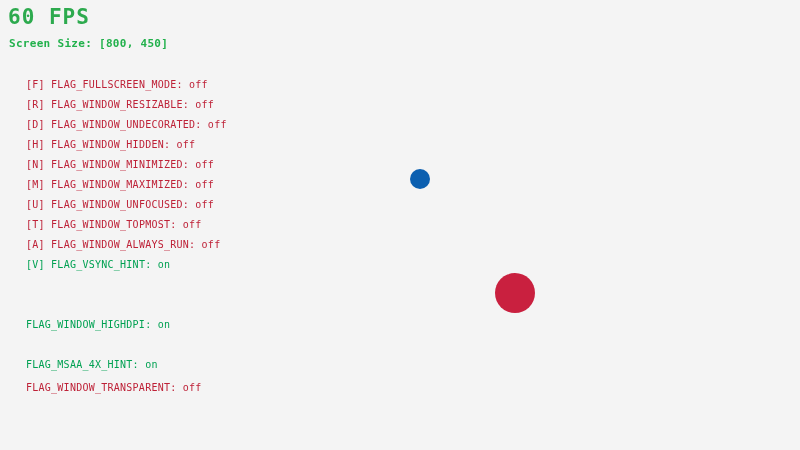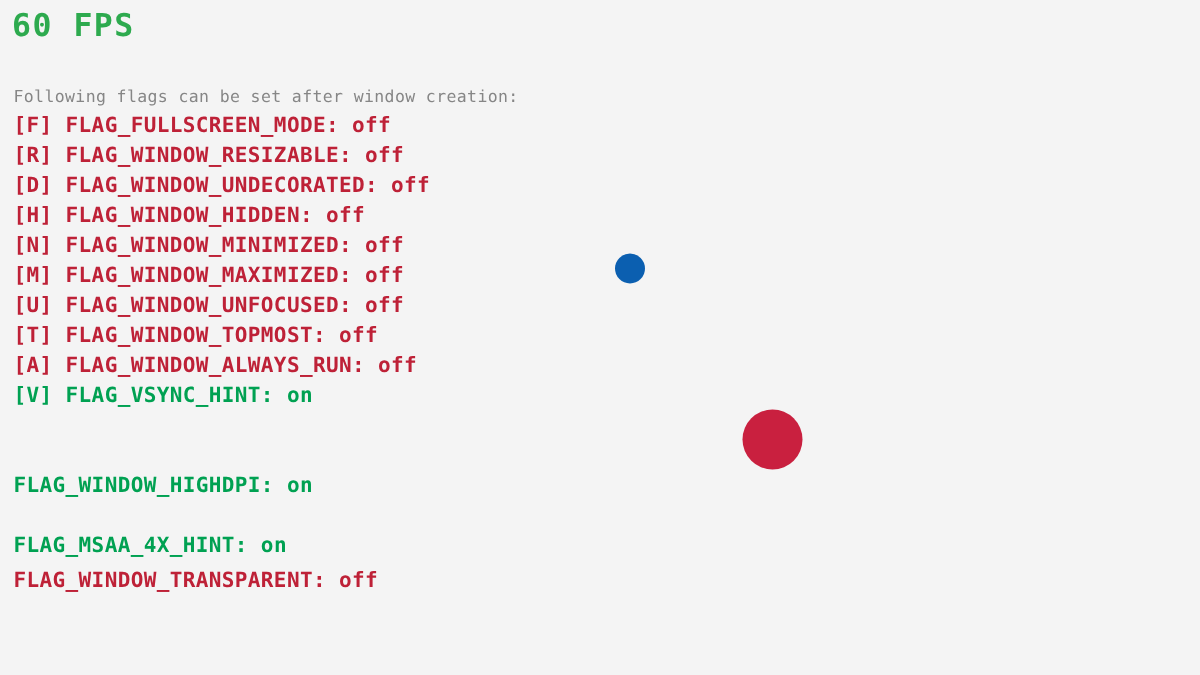"Screen Size: [800, 450]" div.abs { html: none -> <div>Screen Size: [800, 450]</div> }
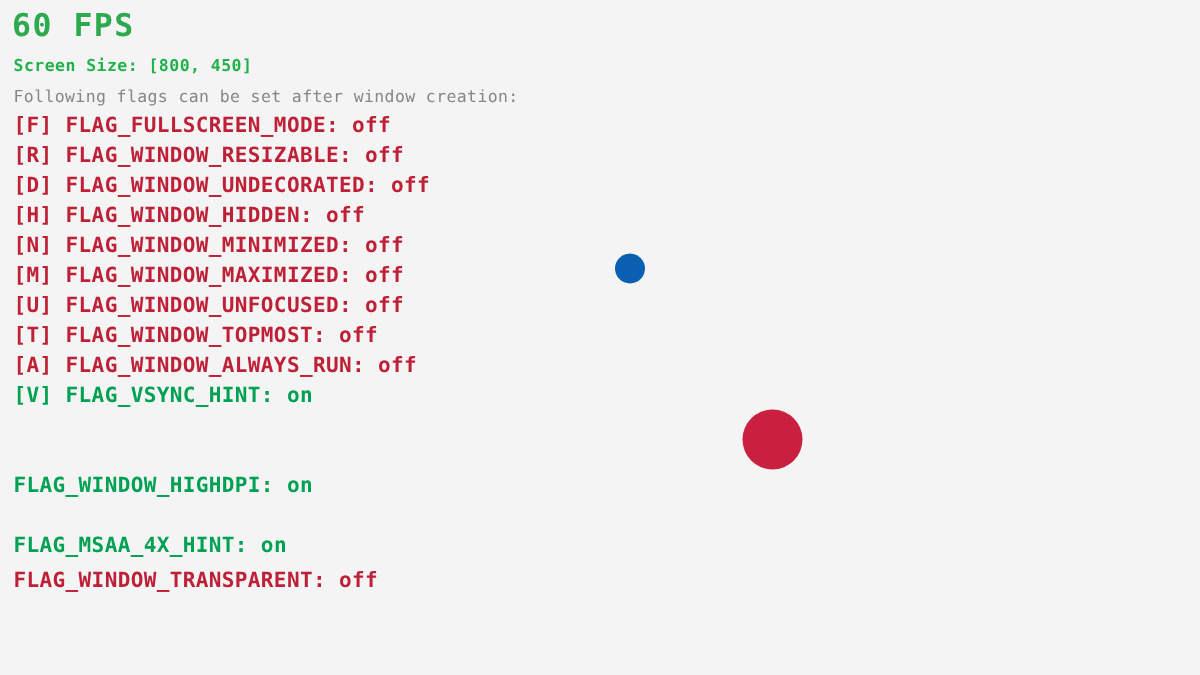"Following flags can be set" div.abs { html: <div>Following flags can be set after window creation:</div> -> none }
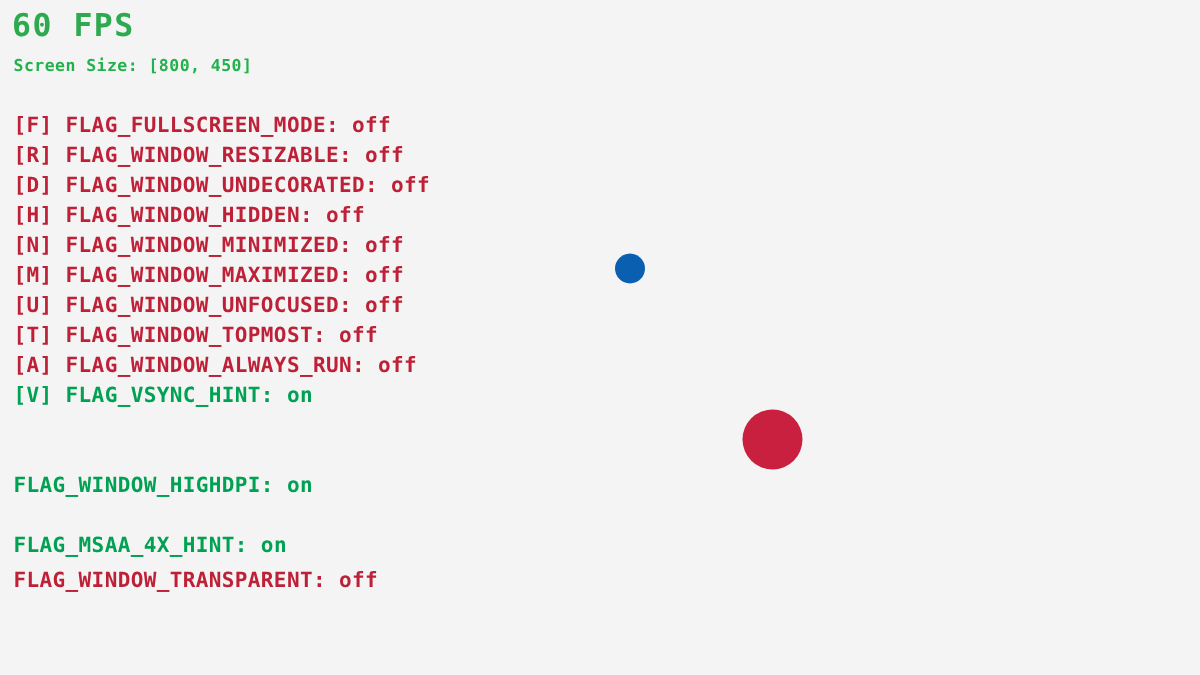"[F] FLAG_FULLSCREEN_MODE: off" .flag-line { font-size: 14px -> 10px; font-weight: bold -> normal; left: 9px -> 26px }
